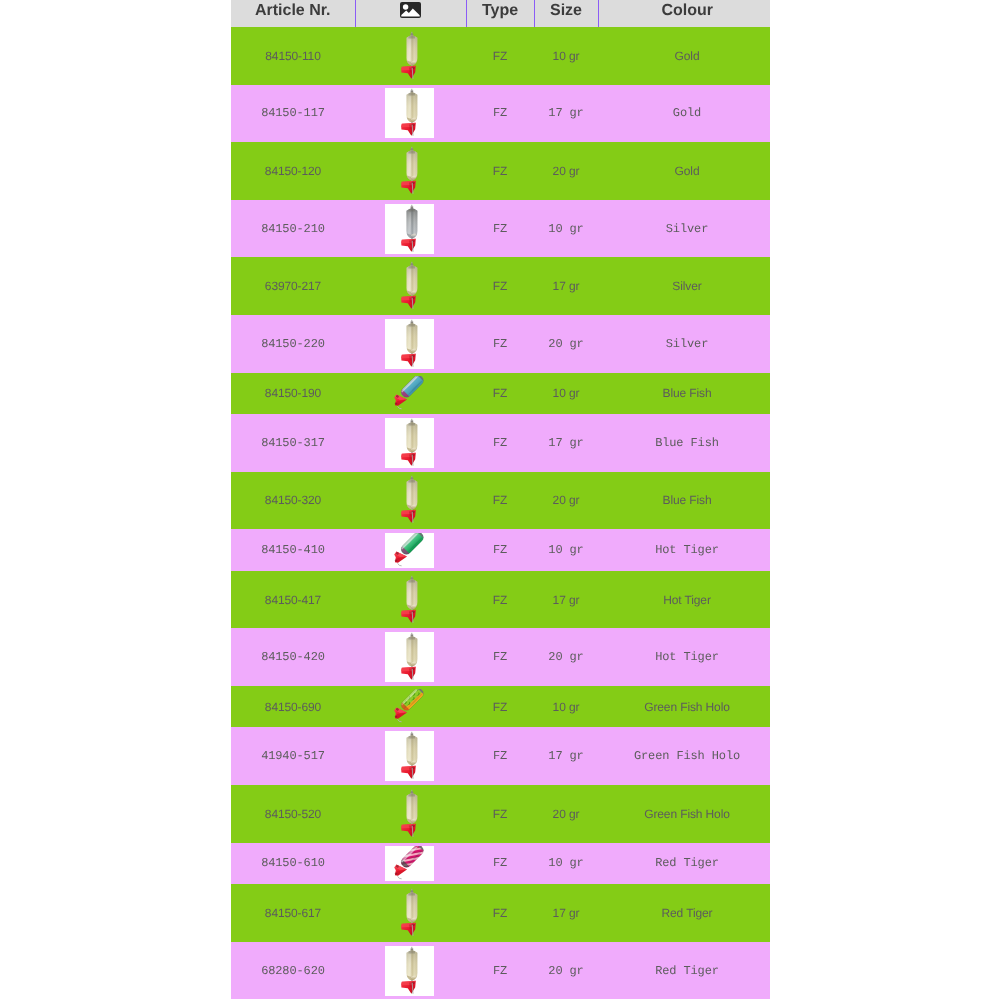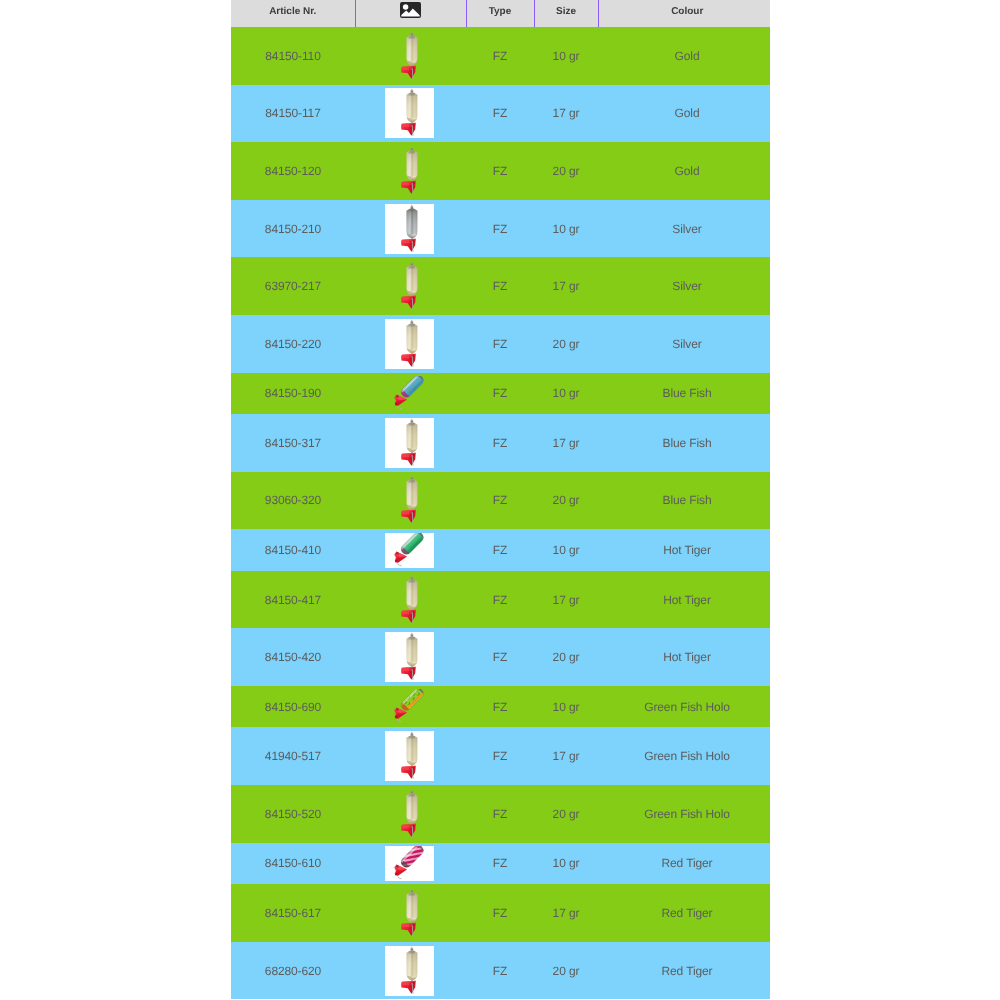"Article Nr." thead th { font-size: 10px -> 16px }
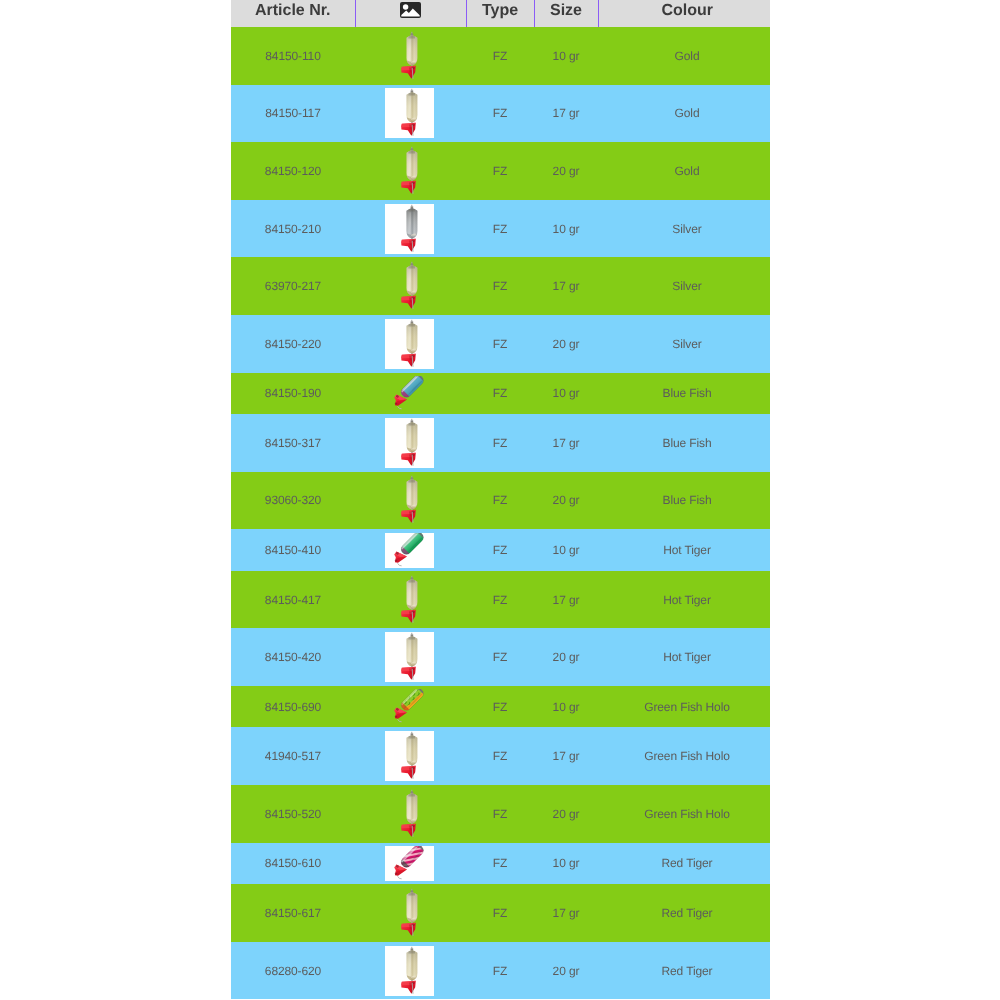"84150-117" tbody tr.even td { background: #7dd3fc -> #f0abfc; font-family: none -> Liberation Mono, monospace }
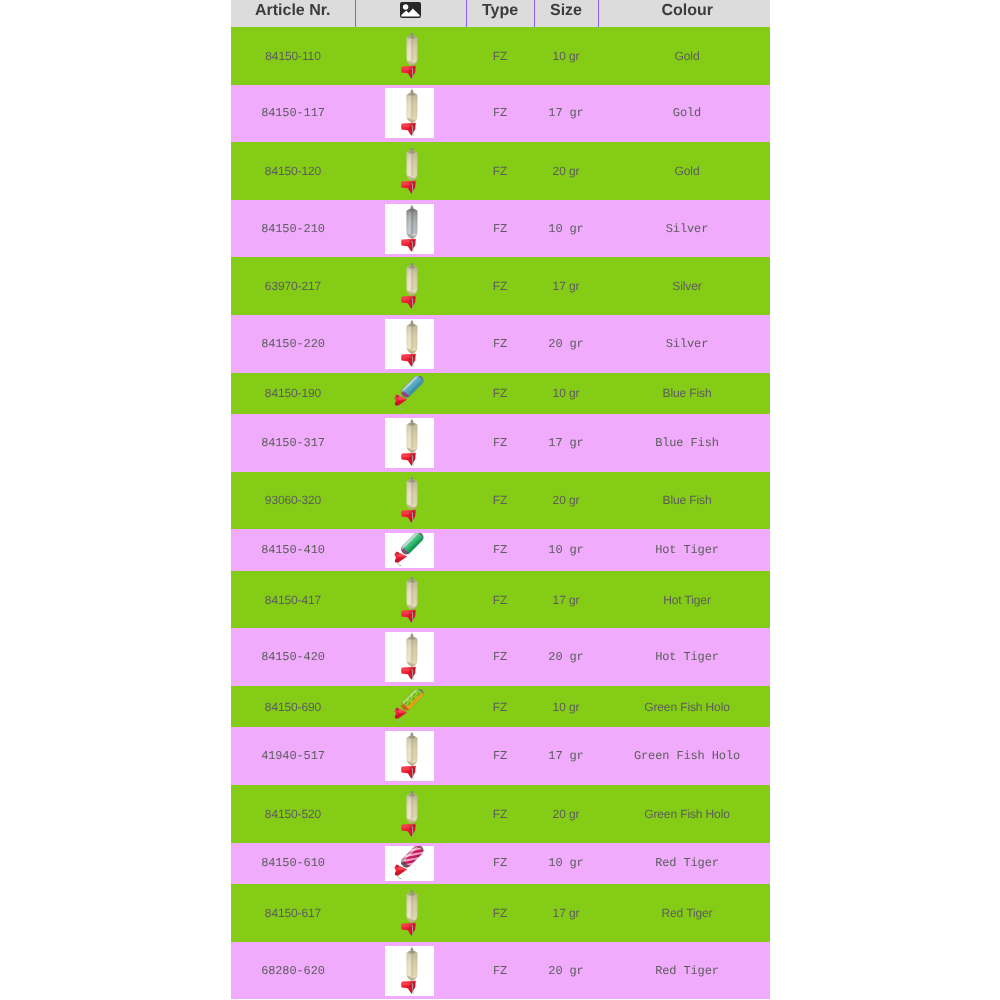"93060-320" td { text: 93060-320 -> 84150-320 }
